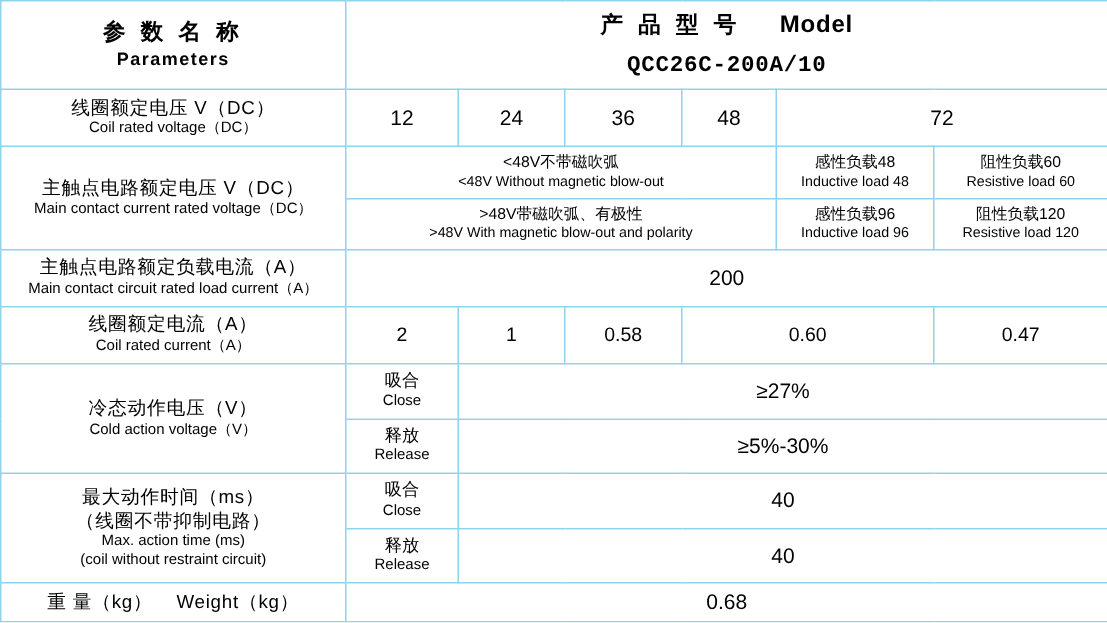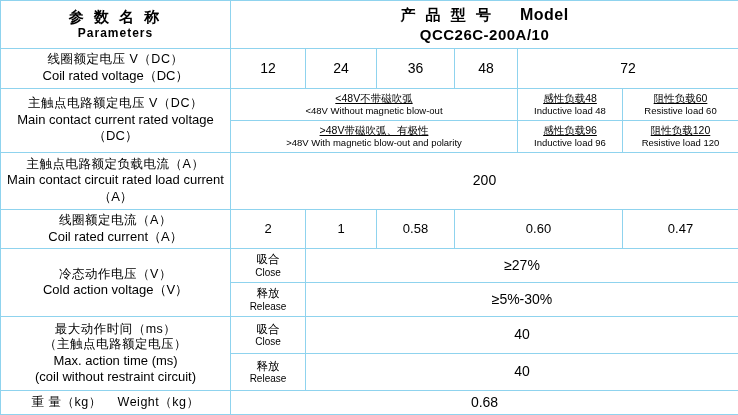"QCC26C-200A/10" div { font-family: none -> Liberation Mono, monospace; margin-top: none -> 6px }
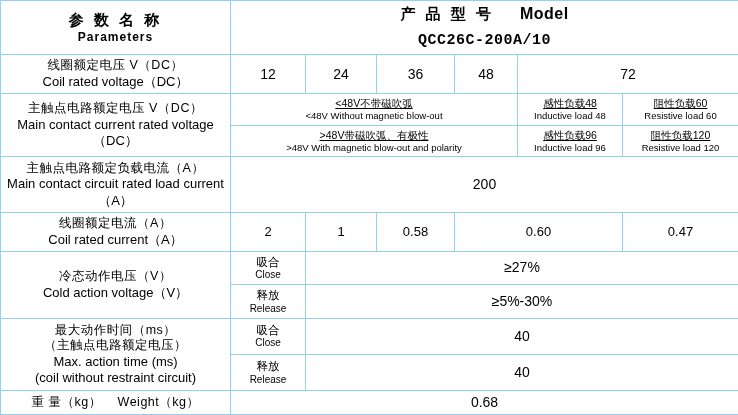"Coil rated voltage（DC）" .en { font-size: 13px -> 10px }
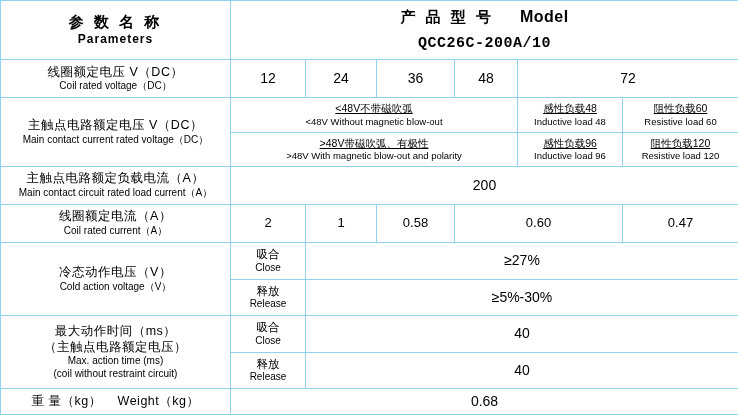"<48V不带磁吹弧" .small-cn { text-decoration: underline -> none }
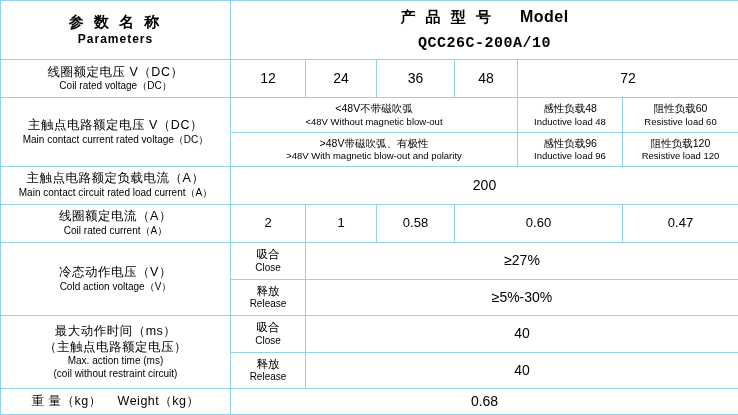"（主触点电路额定电压）" span.cn { text: 主触点电路额定电压 -> 线圈不带抑制电路 }
